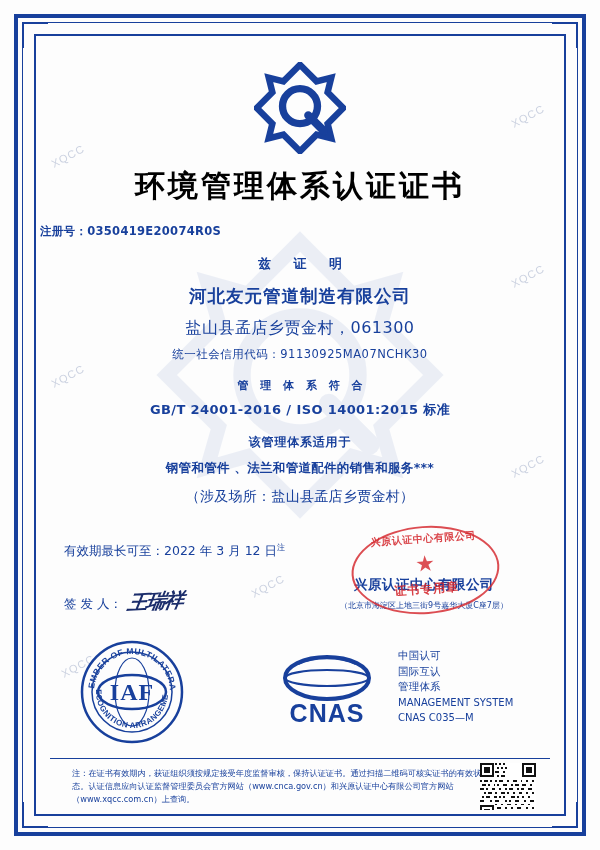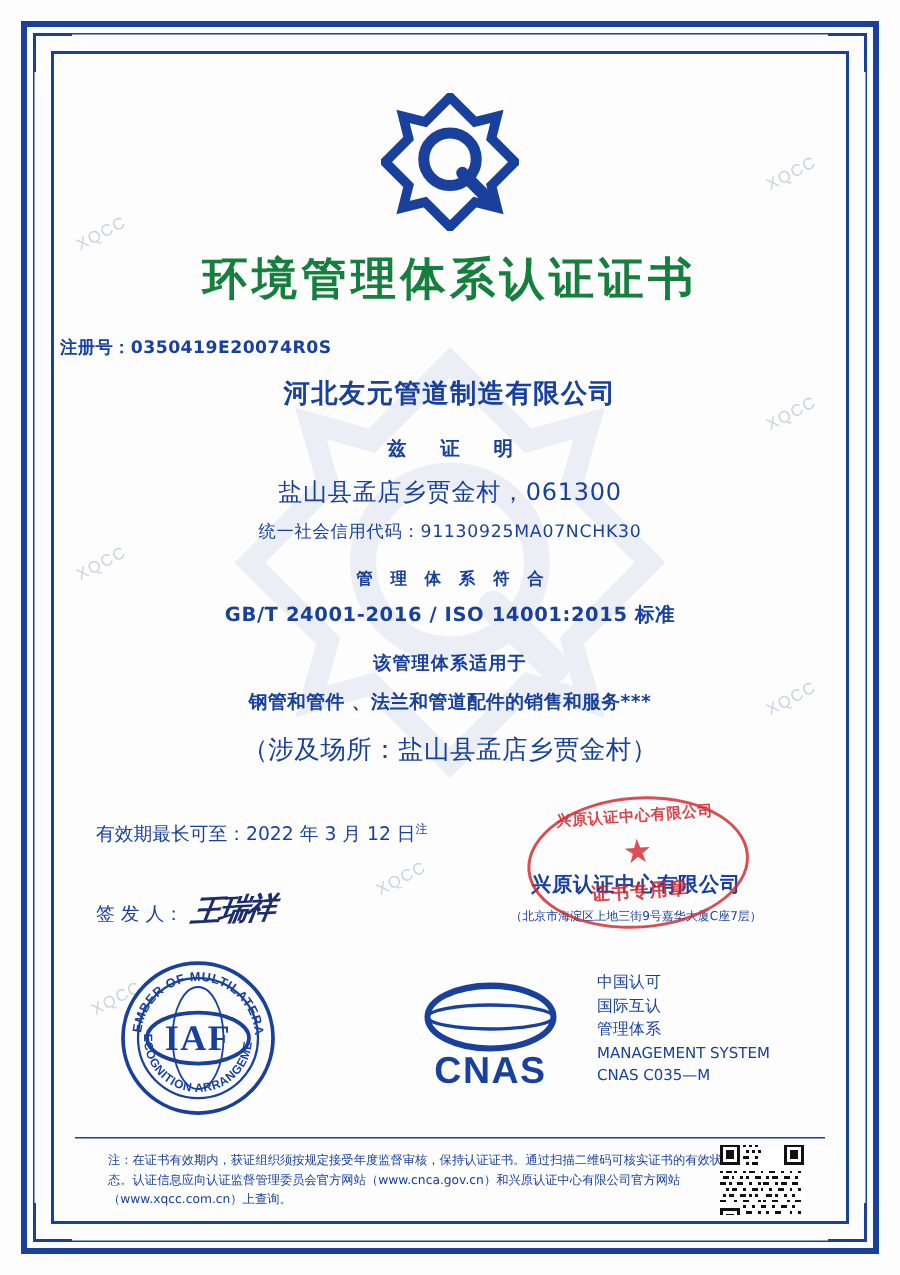"环境管理体系认证证书" .title { color: #15803d -> #000000 }
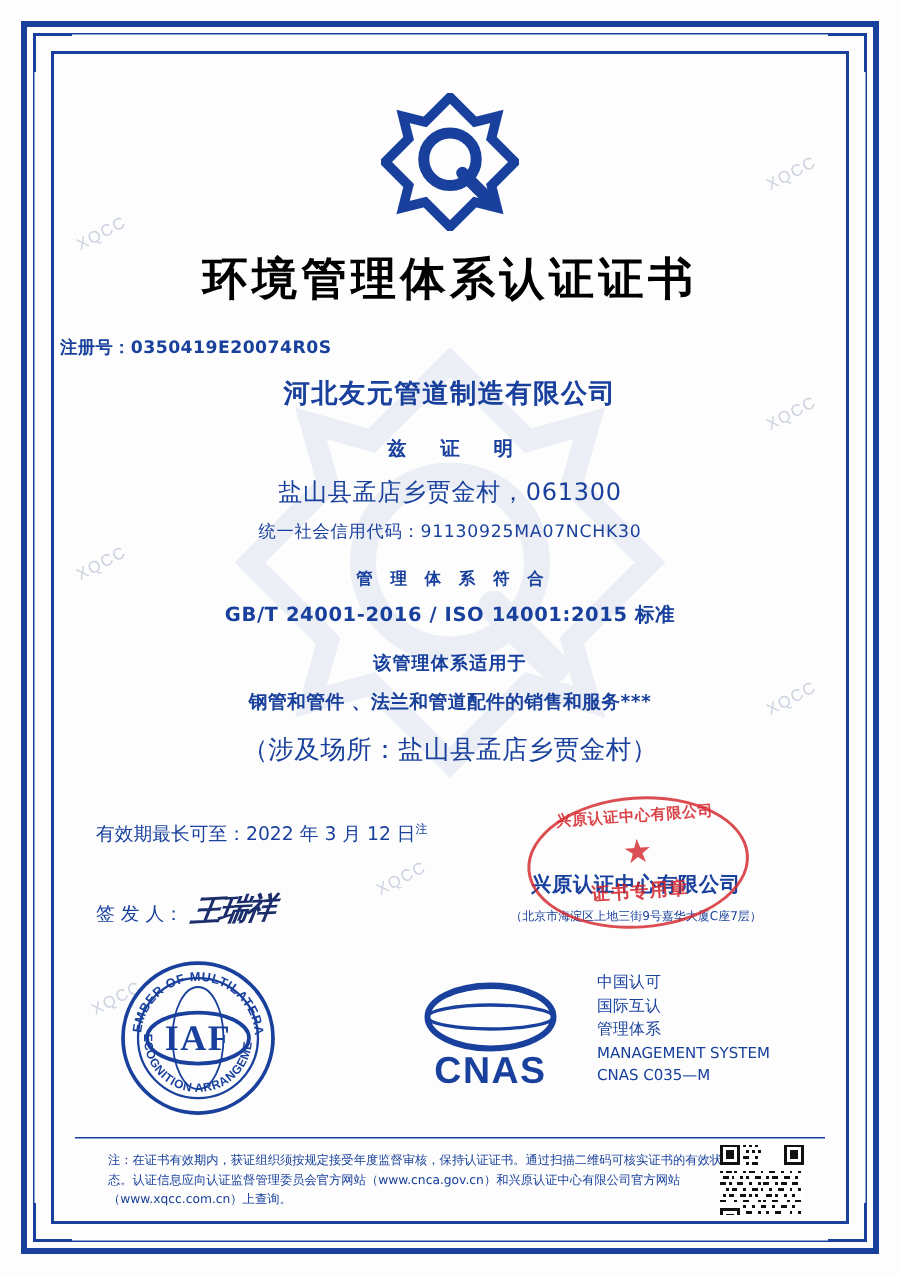"河北友元管道制造有限公司" div.block { order: before "兹 证 明" -> after "兹 证 明" }
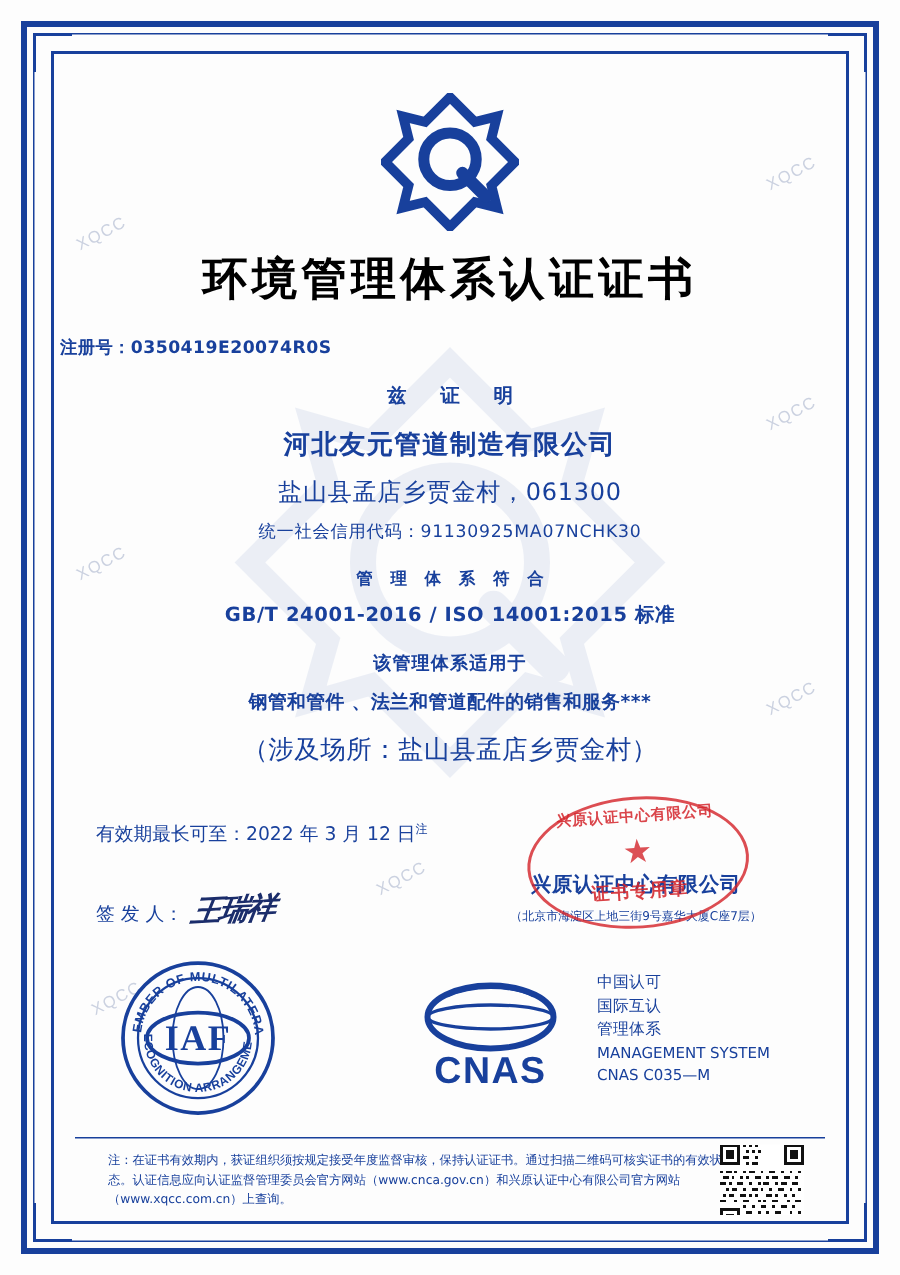"（涉及场所：盐山县孟店乡贾金村）" .site { font-size: 17px -> 14px }
